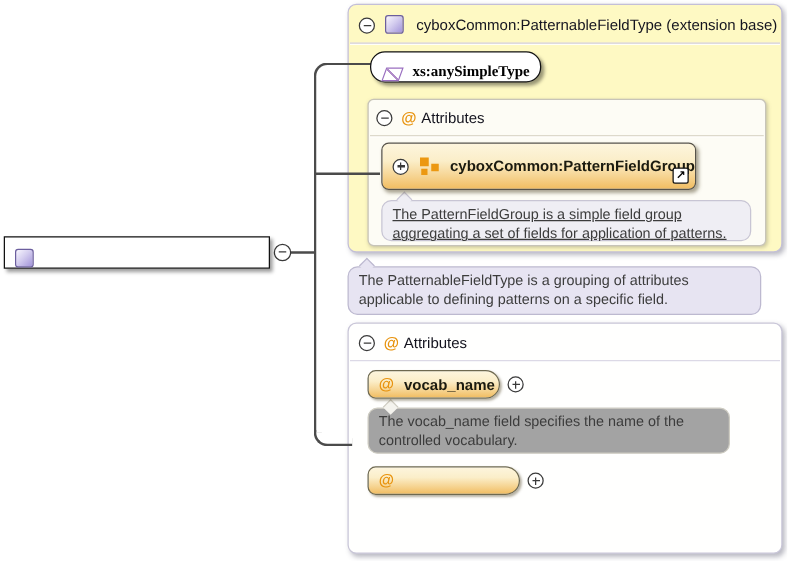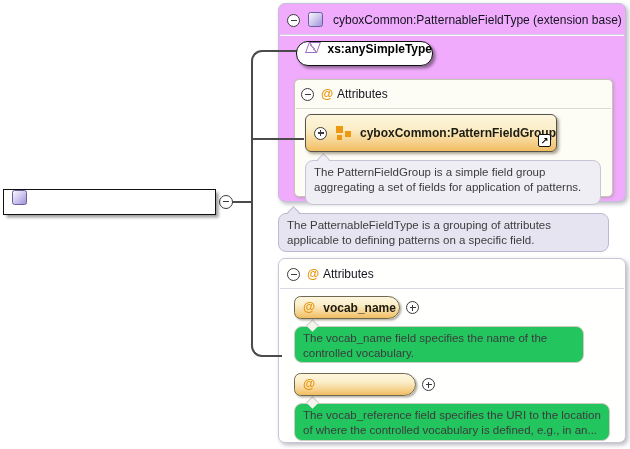"cyboxCommon:PatternableFieldType" .panel-purple { background: #f0abfc -> #fef9c3 }
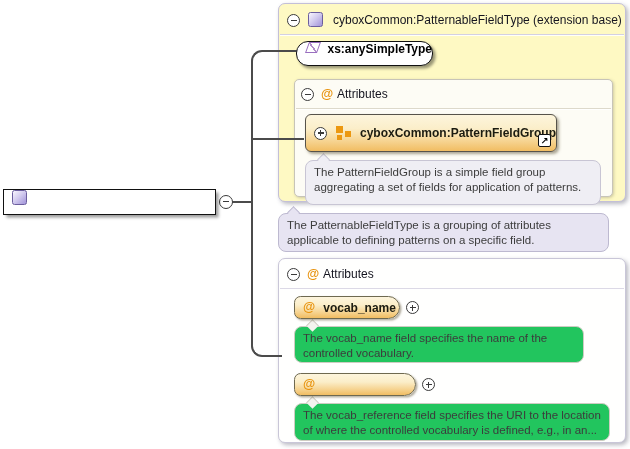"xs:anySimpleType" .type-box { align-items: flex-start -> flex-end; font-family: none -> Liberation Serif, serif }
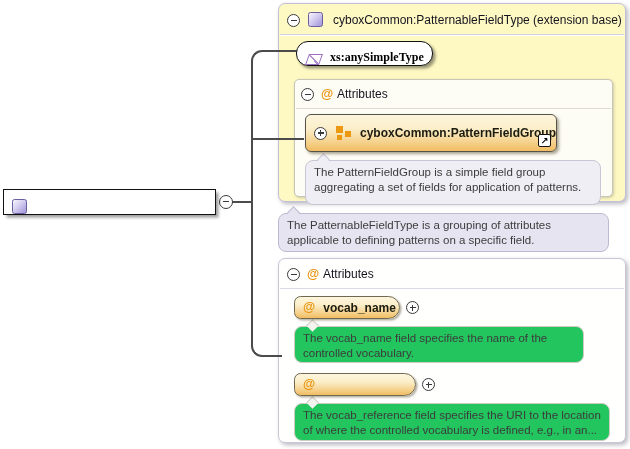"The PatternFieldGroup is a simple" div.tip { height: 45px -> 33px; text-decoration: none -> underline }
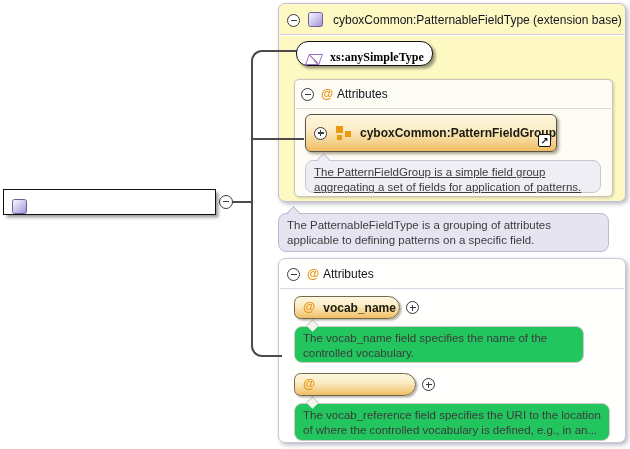"The vocab_name field specifies the" .tip-warm { background: #22c55e -> #a3a3a3 }
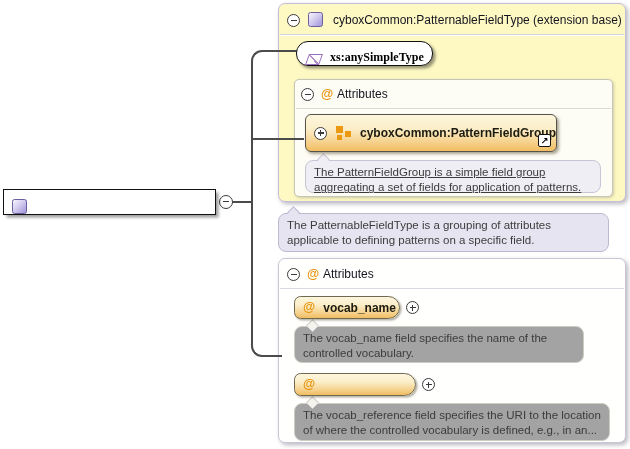"The vocab_reference field specifies the" div.tip { html: <div> <span></span> <span>The vocab_reference field specifies the URI to the location of where the controlled vocabulary is defined, e.g., in an...</span> </div> -> none }
